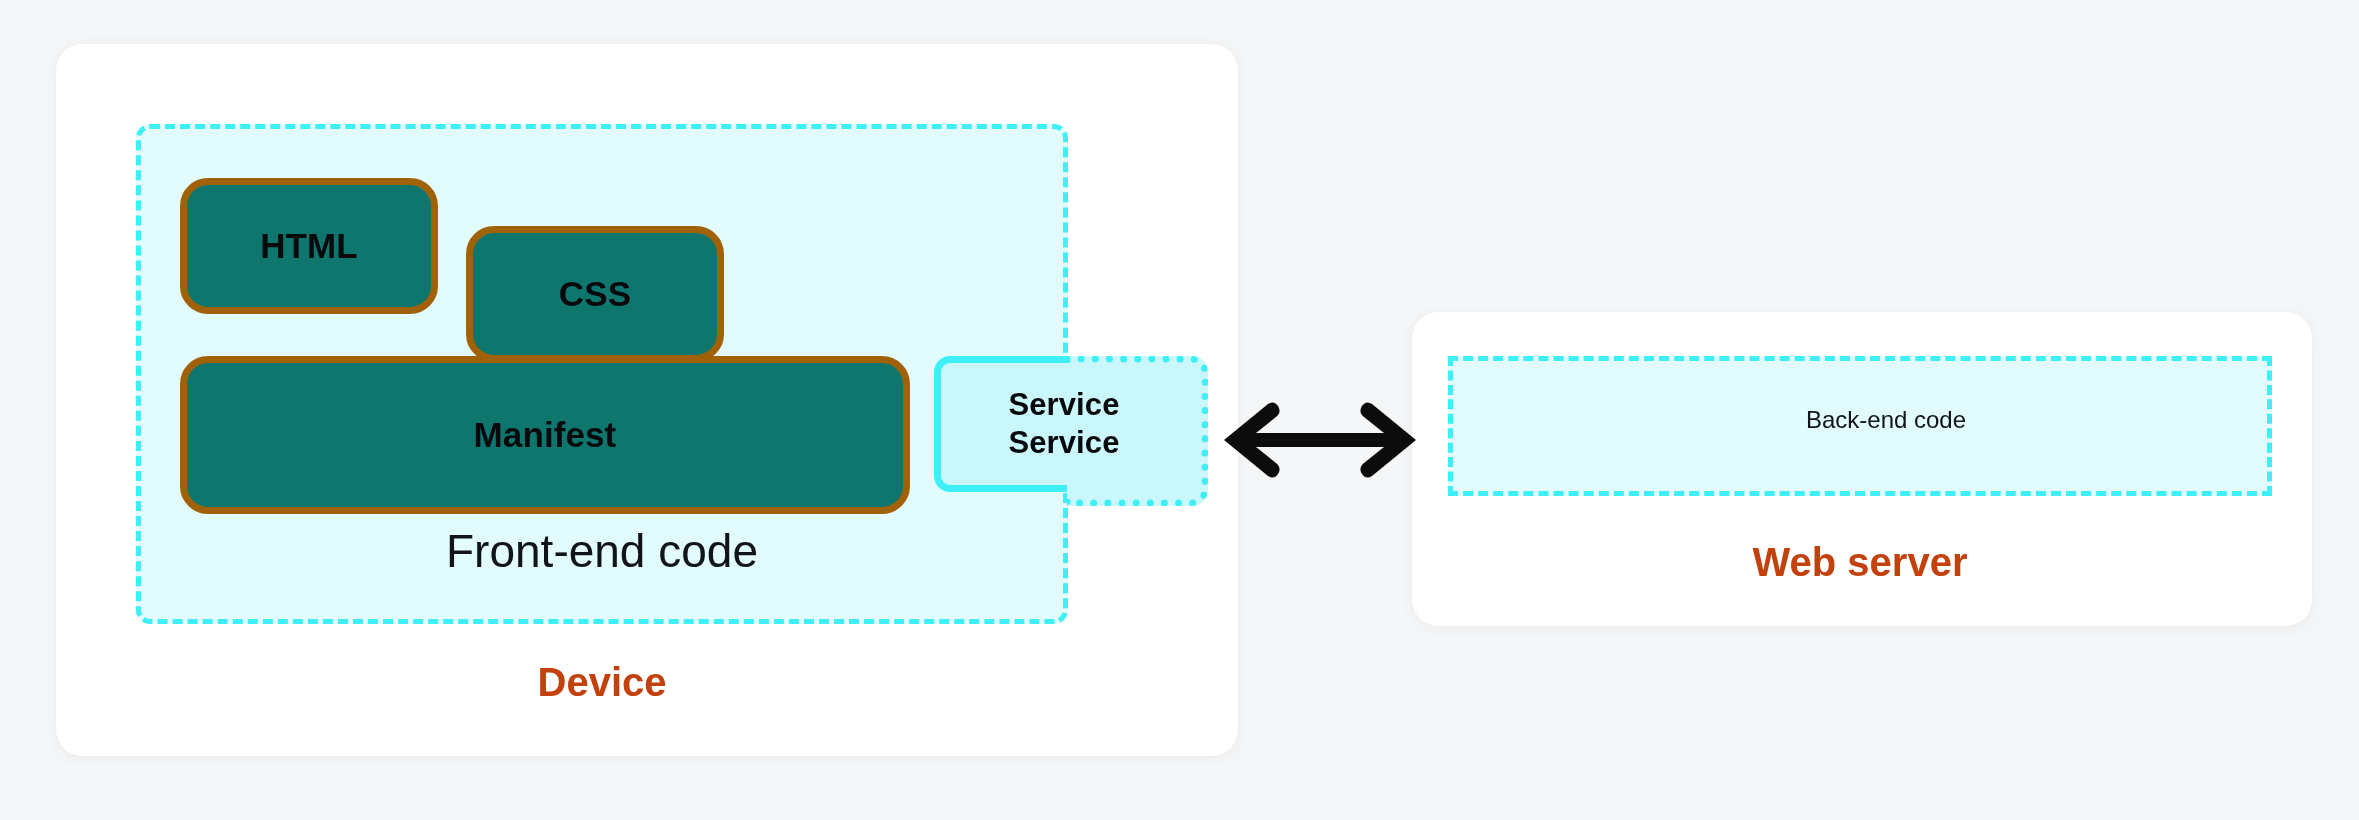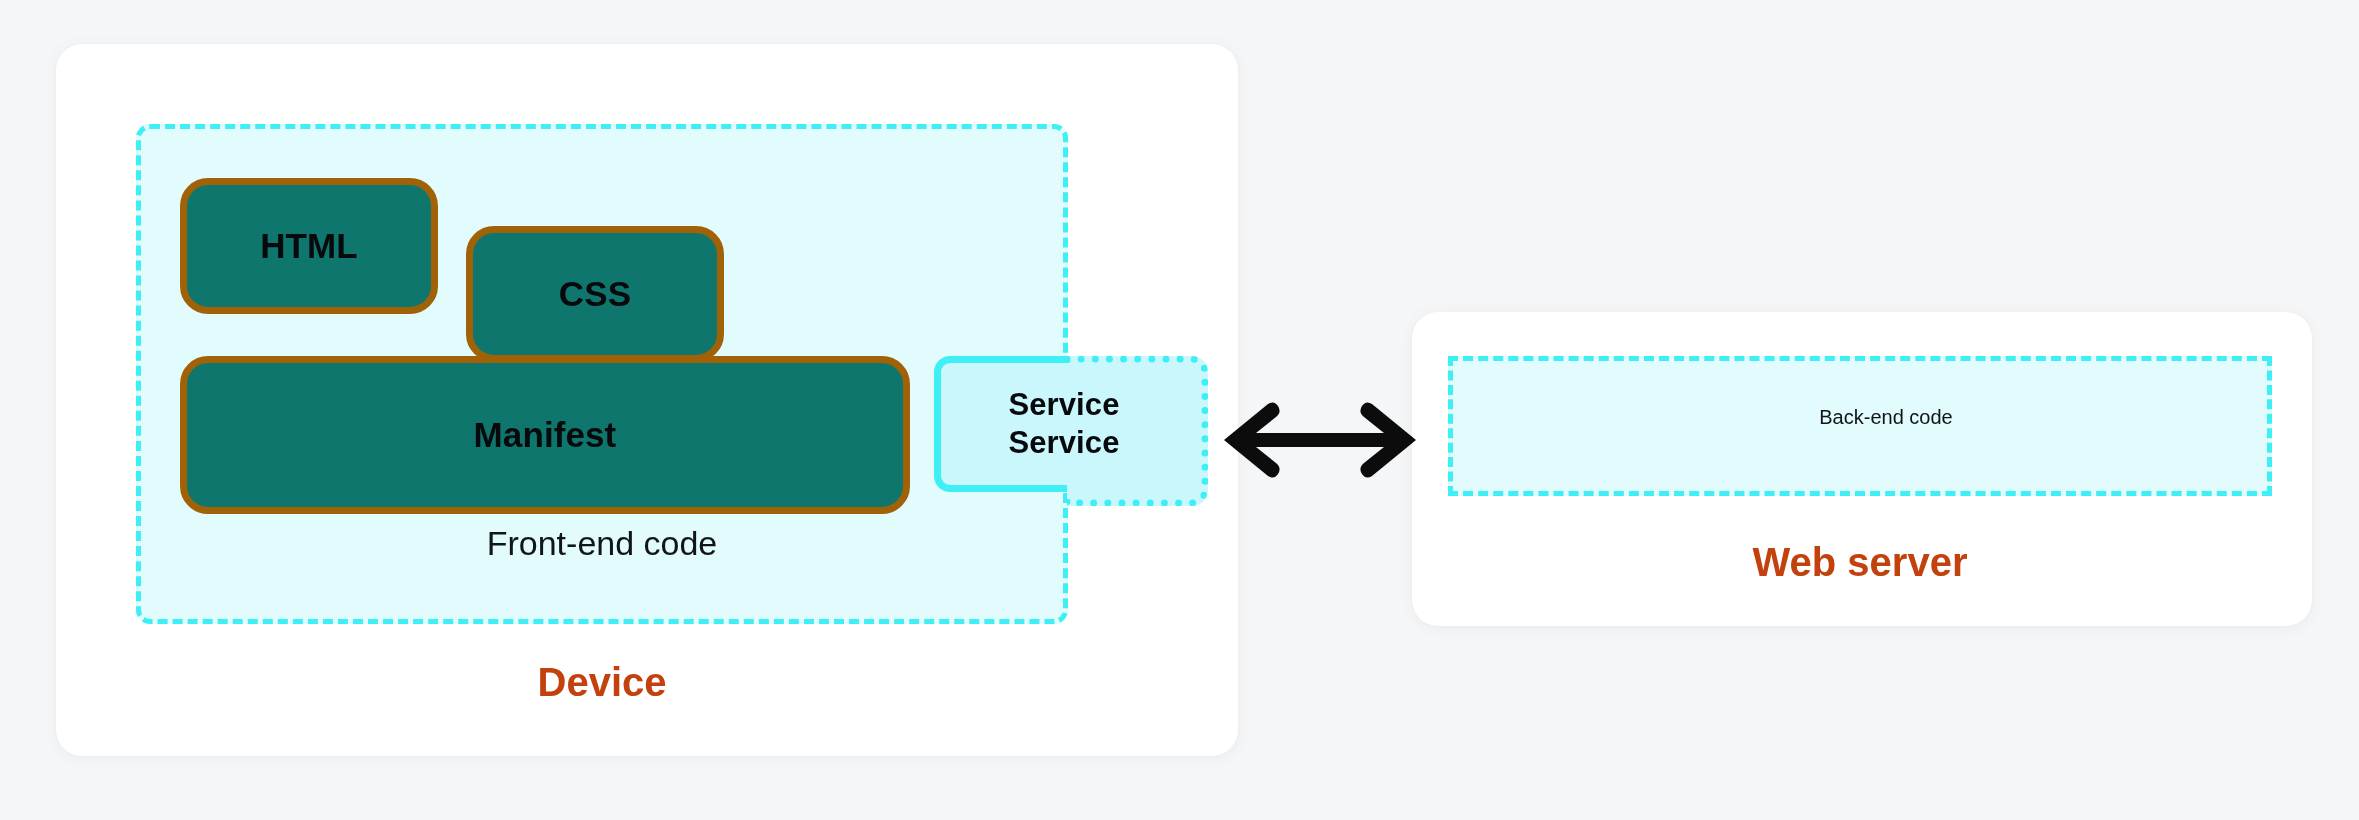"Back-end code" #backend-caption { font-size: 20px -> 24px }
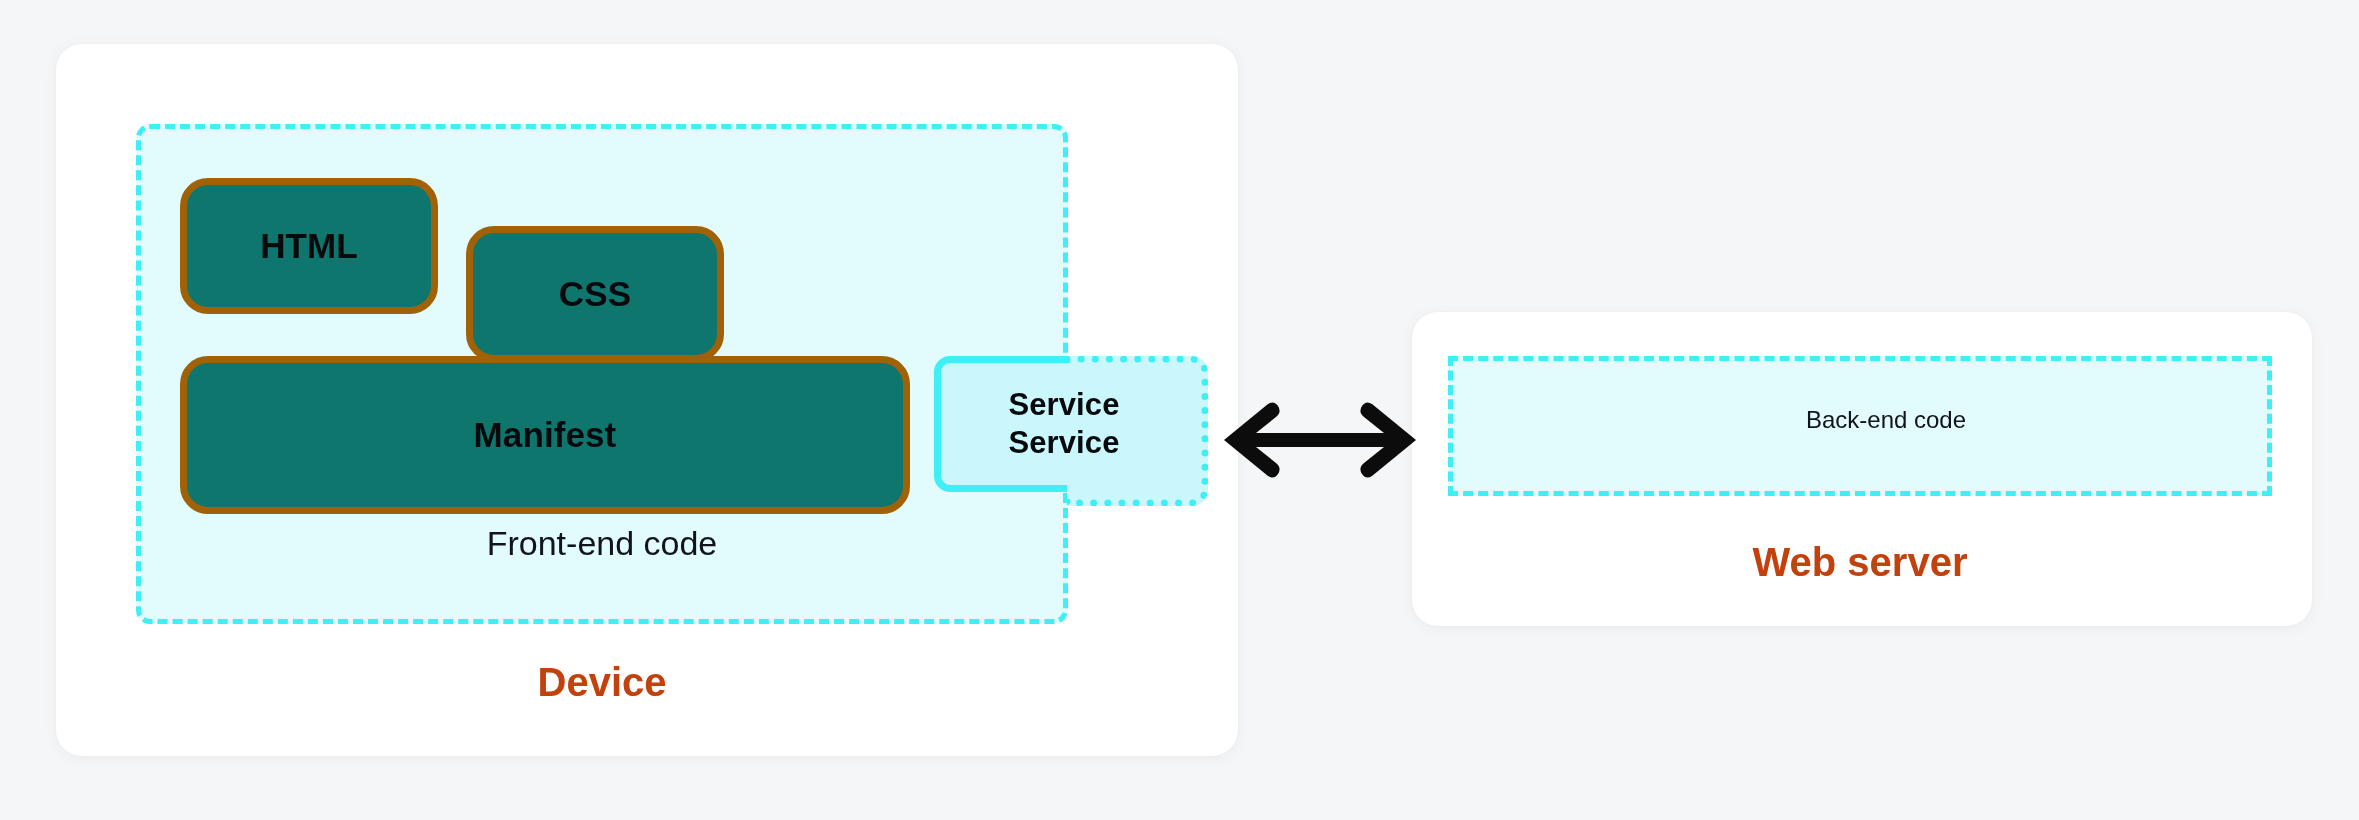"Front-end code" #frontend-caption { font-size: 34px -> 46px }
